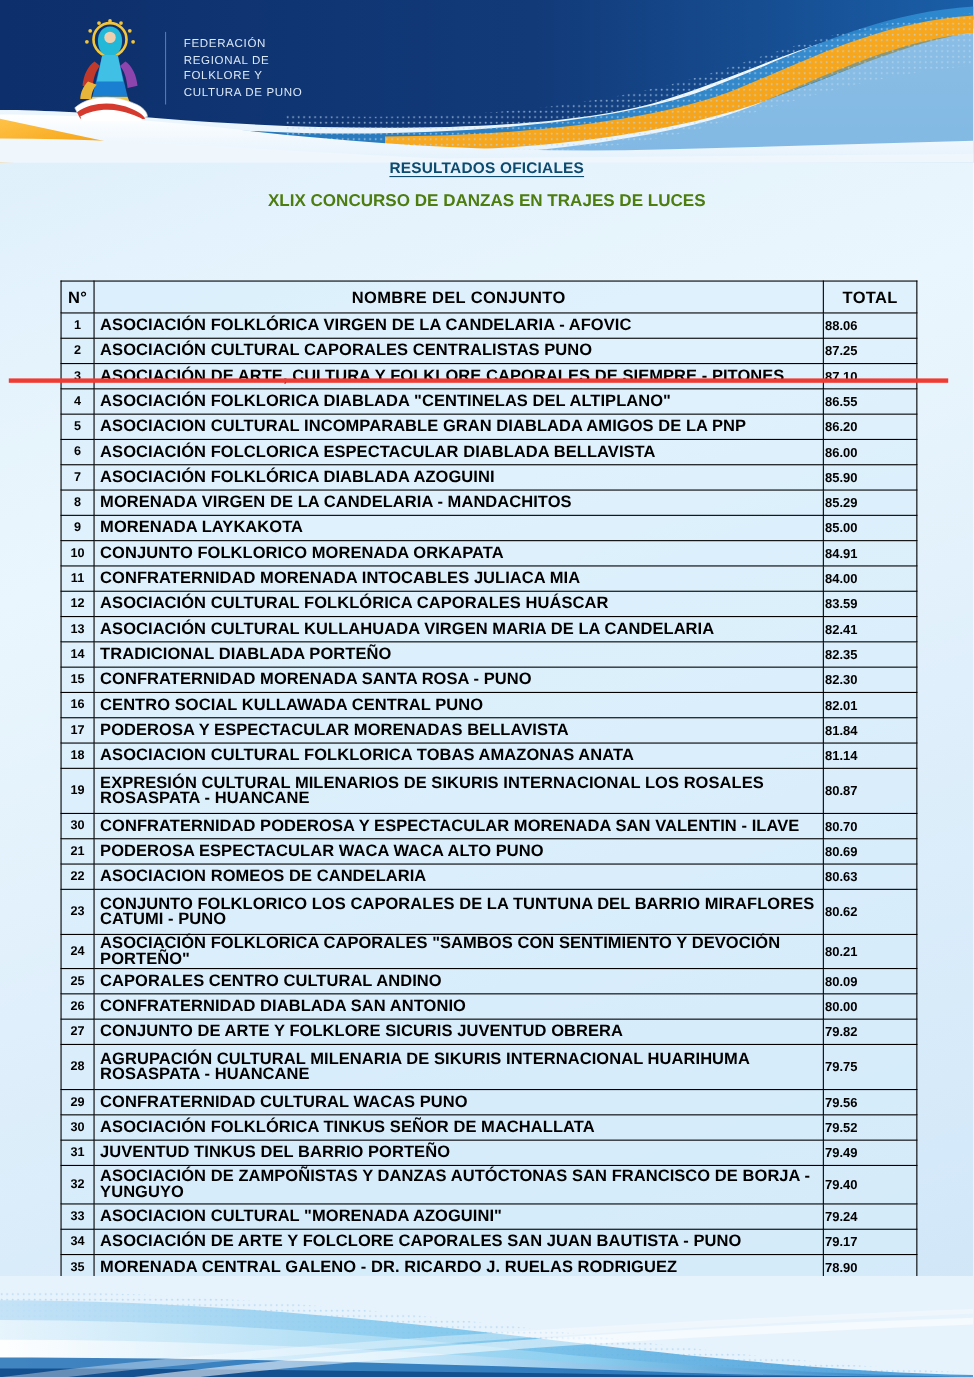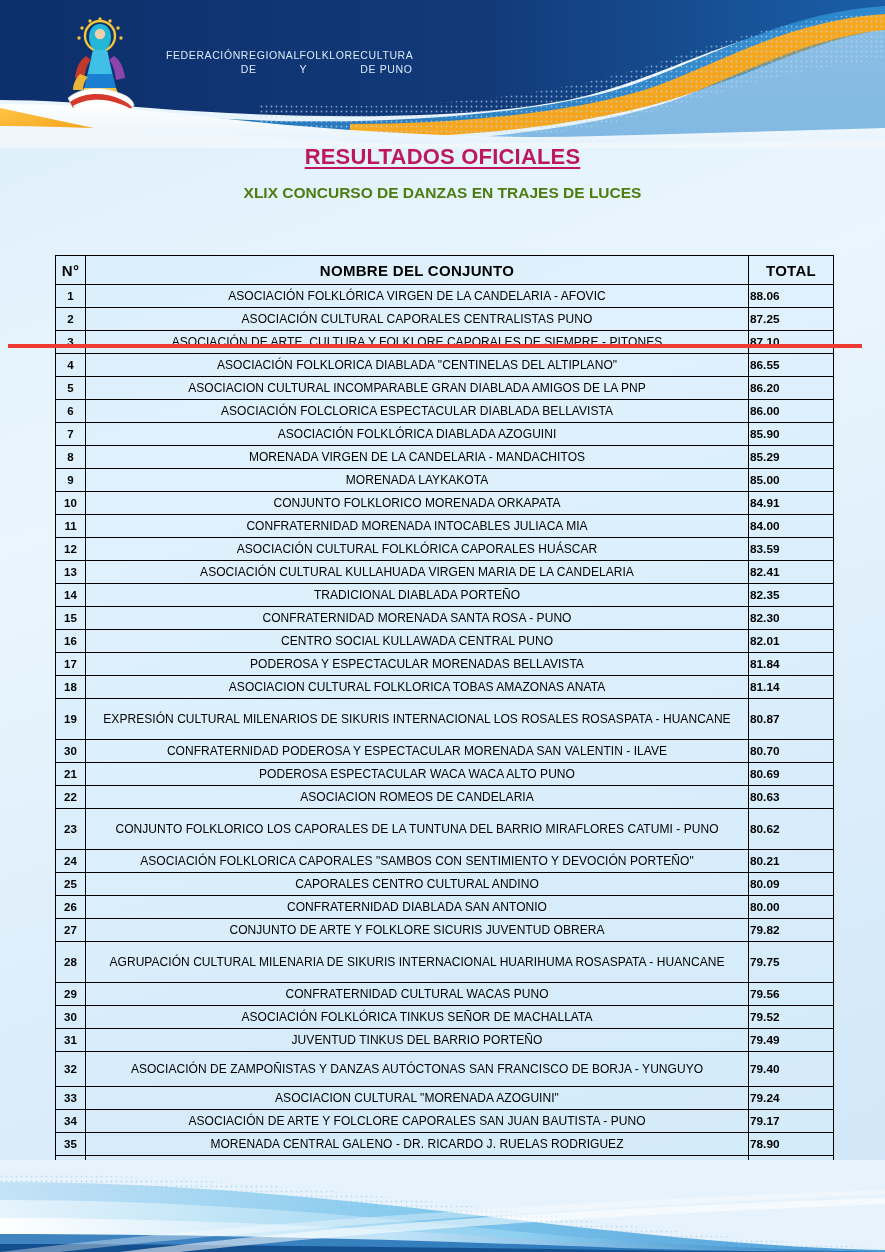"FEDERACIÓN" .fed-lines { flex-direction: row -> column }
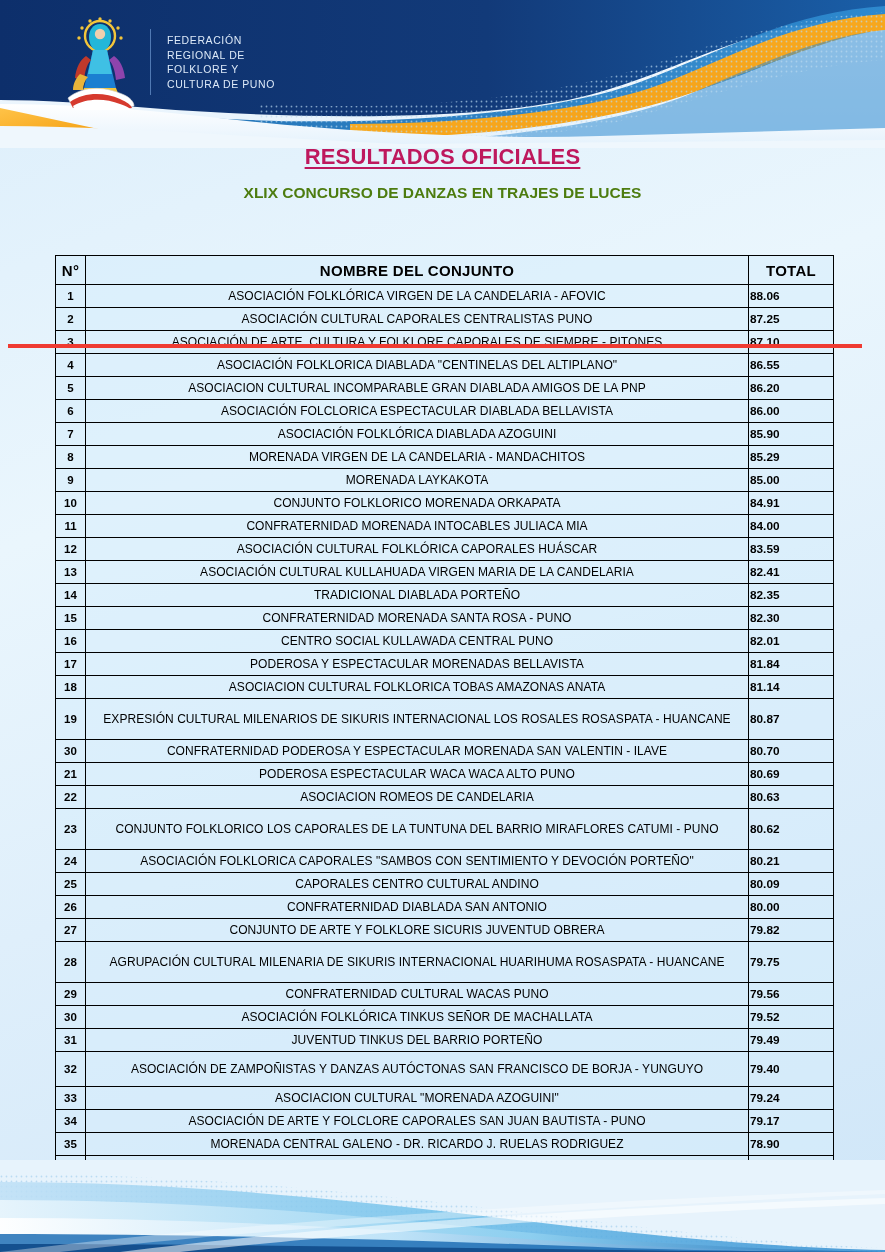"RESULTADOS OFICIALES" .t-main { color: #be185d -> #0c4a6e; font-size: 22px -> 14px }
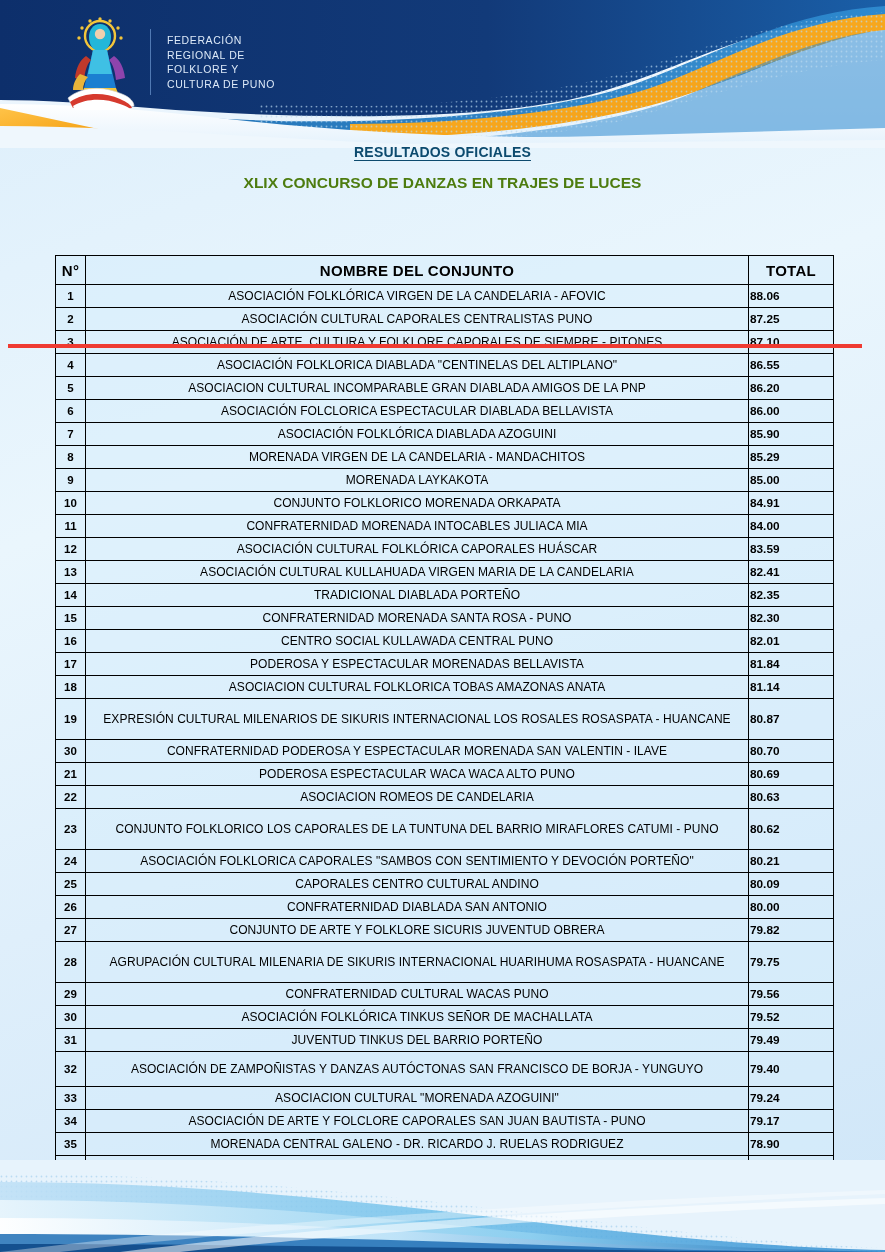"ASOCIACIÓN FOLKLÓRICA VIRGEN DE LA" td.name { font-size: 12px -> 15px; font-weight: normal -> bold; text-align: center -> none }
